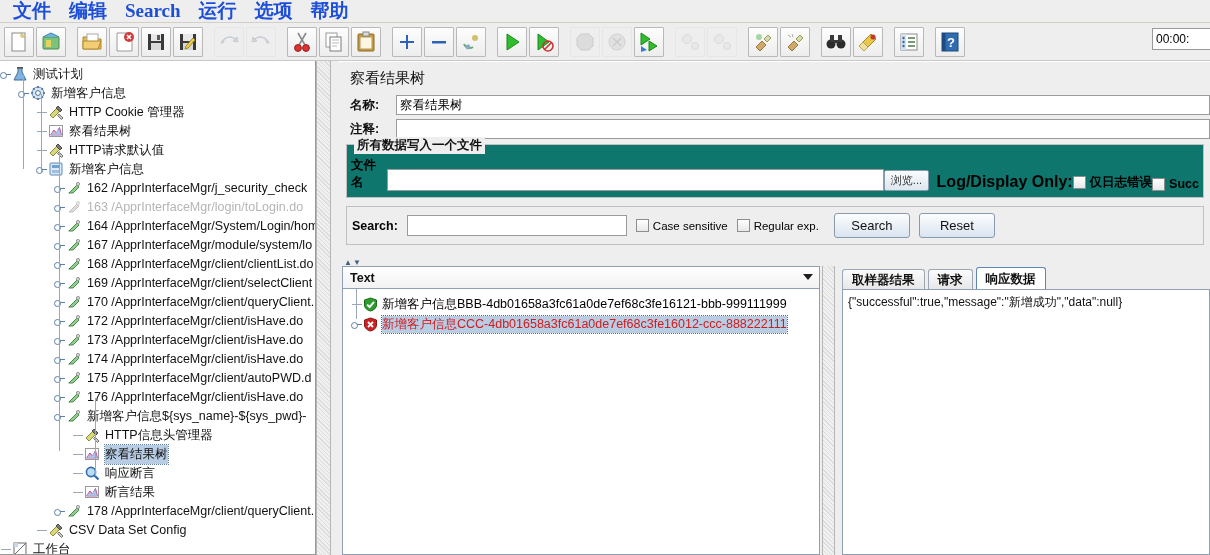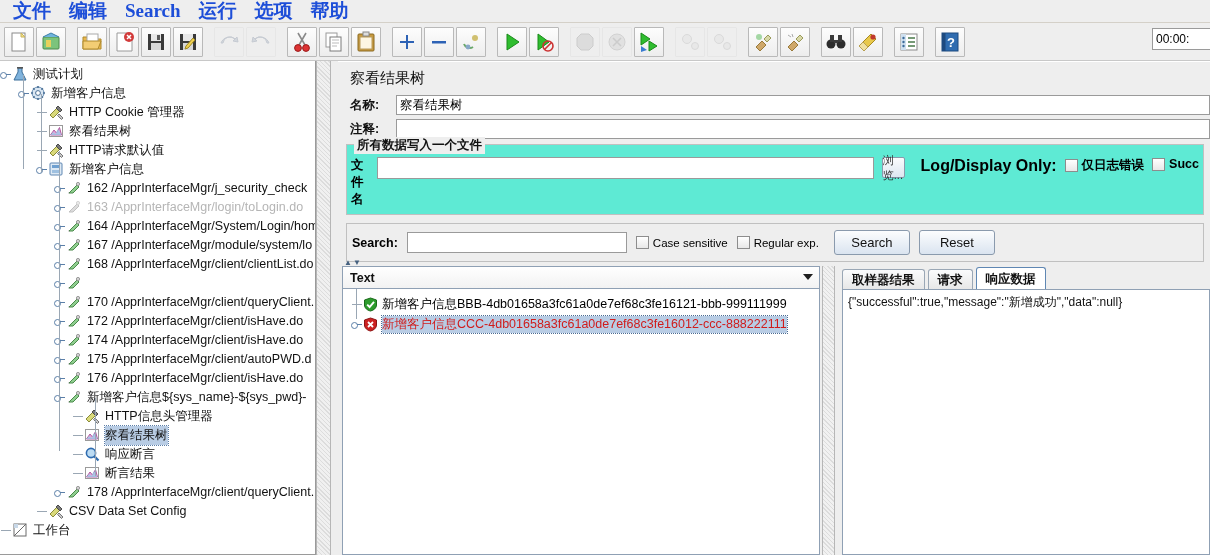"所有数据写入一个文件" .group { background: #5eead4 -> #0f766e }
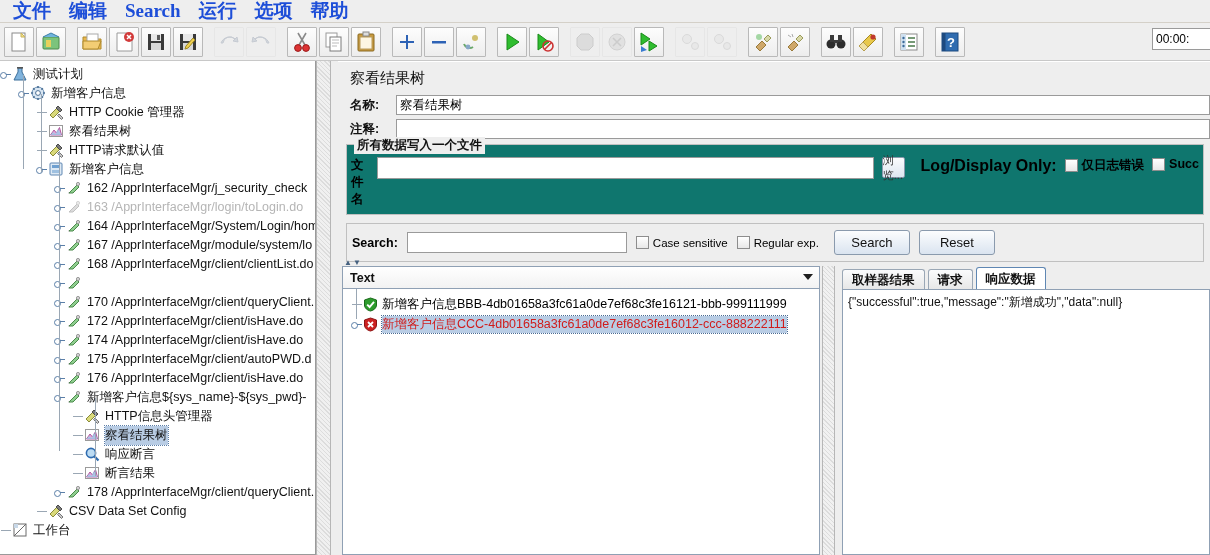"文件名" .file-row { align-items: flex-start -> flex-end; gap: 8px -> 0 }
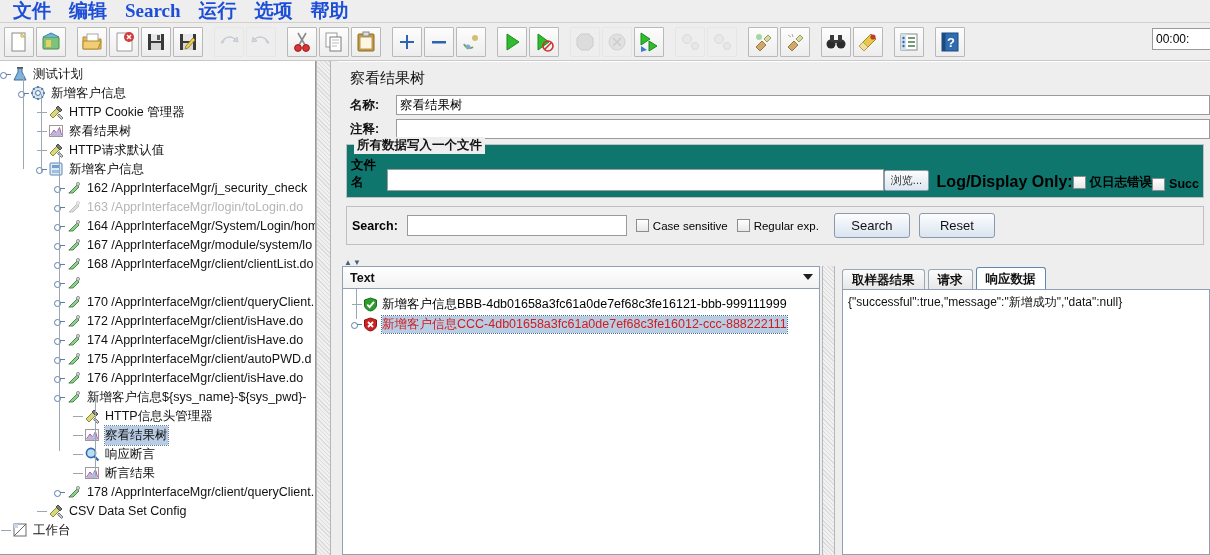"169" span.tlabel { html: none -> <span>169 /ApprInterfaceMgr/client/selectClient</span> }
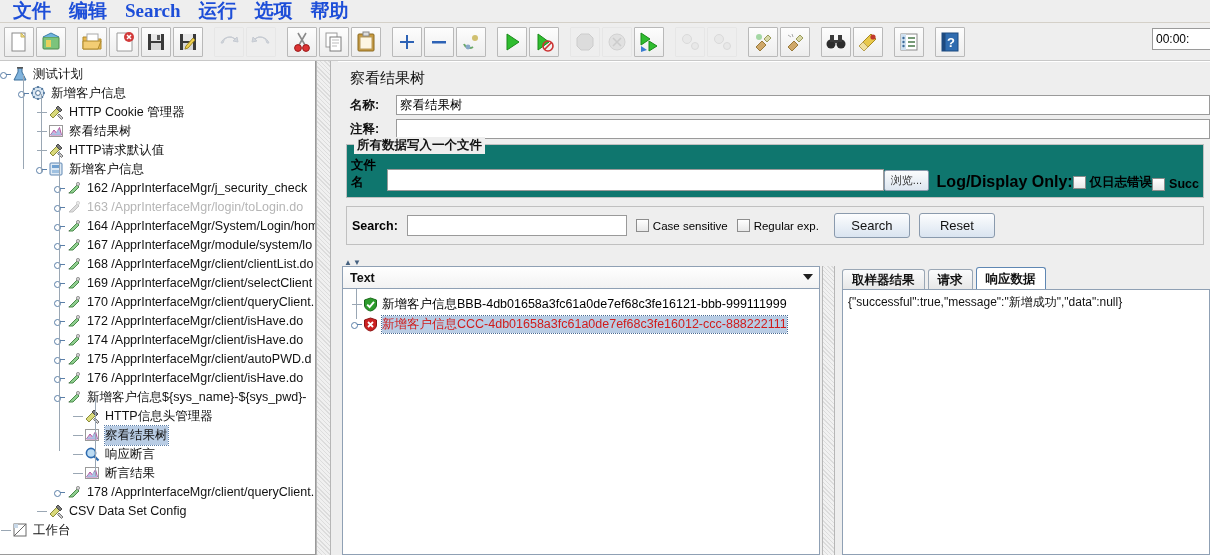"173 /ApprInterfaceMgr/client/isHave.do" div.trow { html: none -> <div> <span></span> <span></span> <span><svg> <path></path> <path></path> <circle></circle> </svg></span> <span>173 /ApprInterfaceMgr/client/isHave.do</span> </div> }
